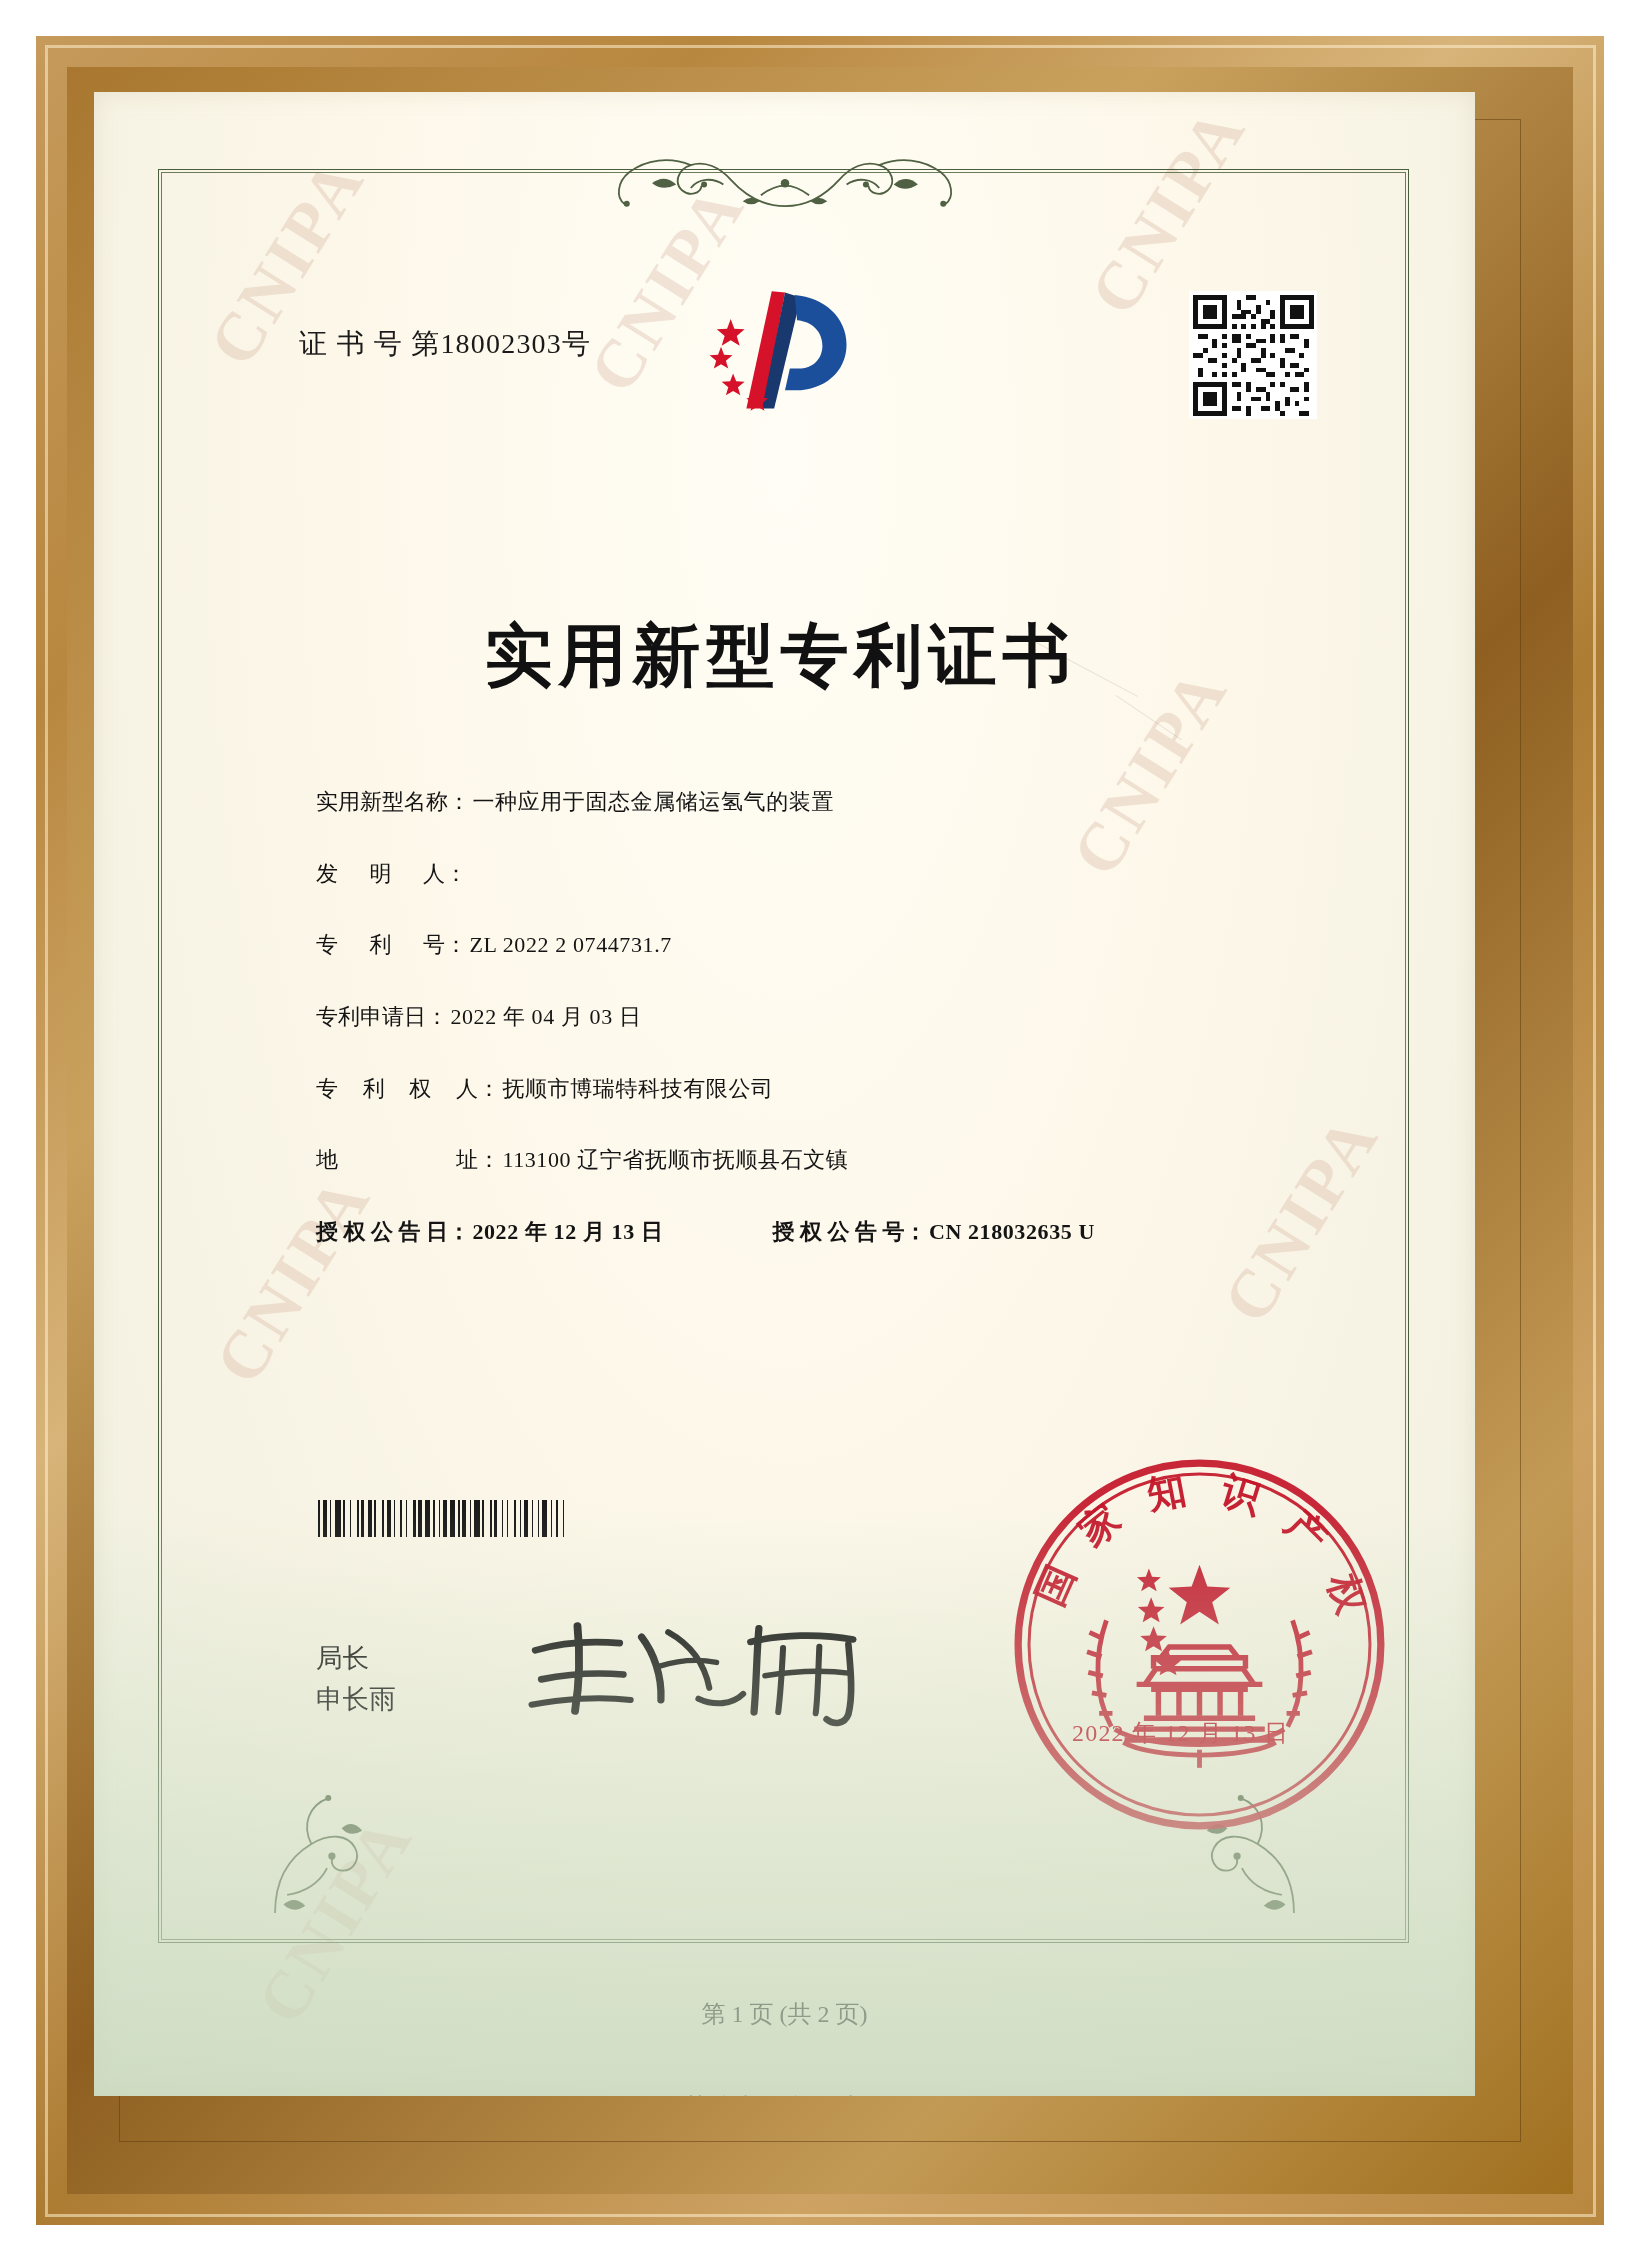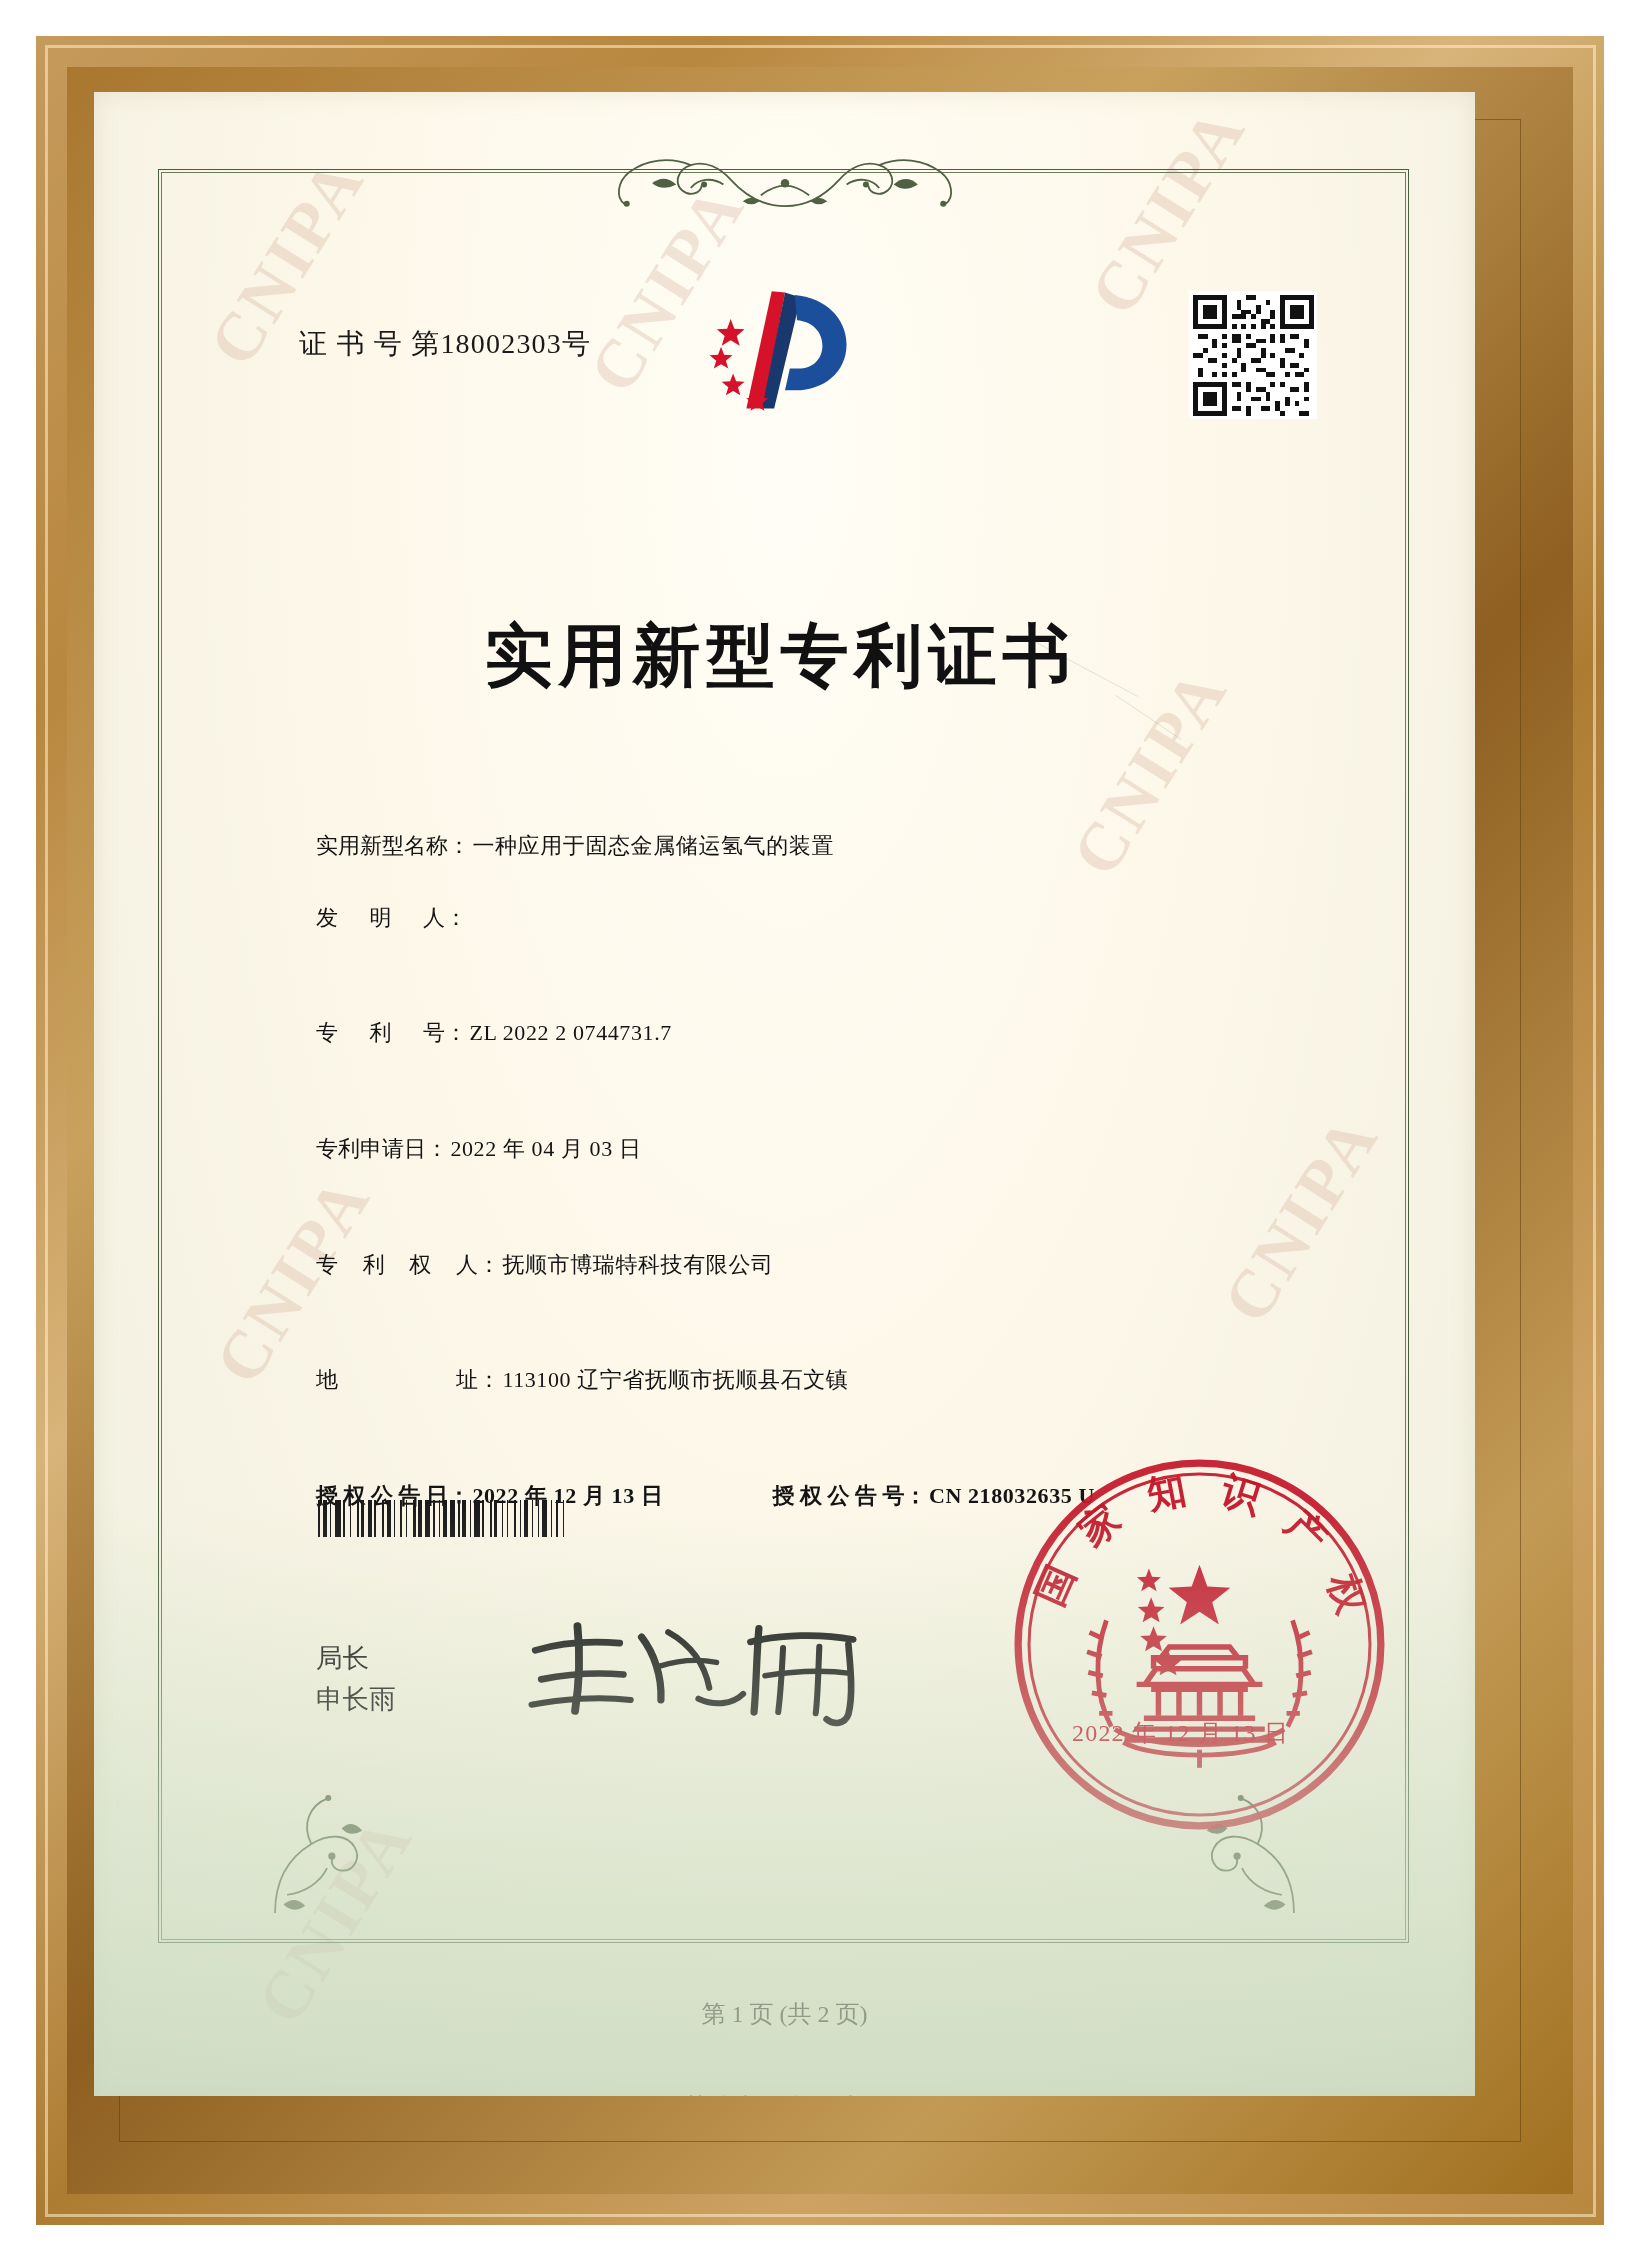"一种应用于固态金属储运氢气的装置" .field-value { margin-top: 44px -> none }
